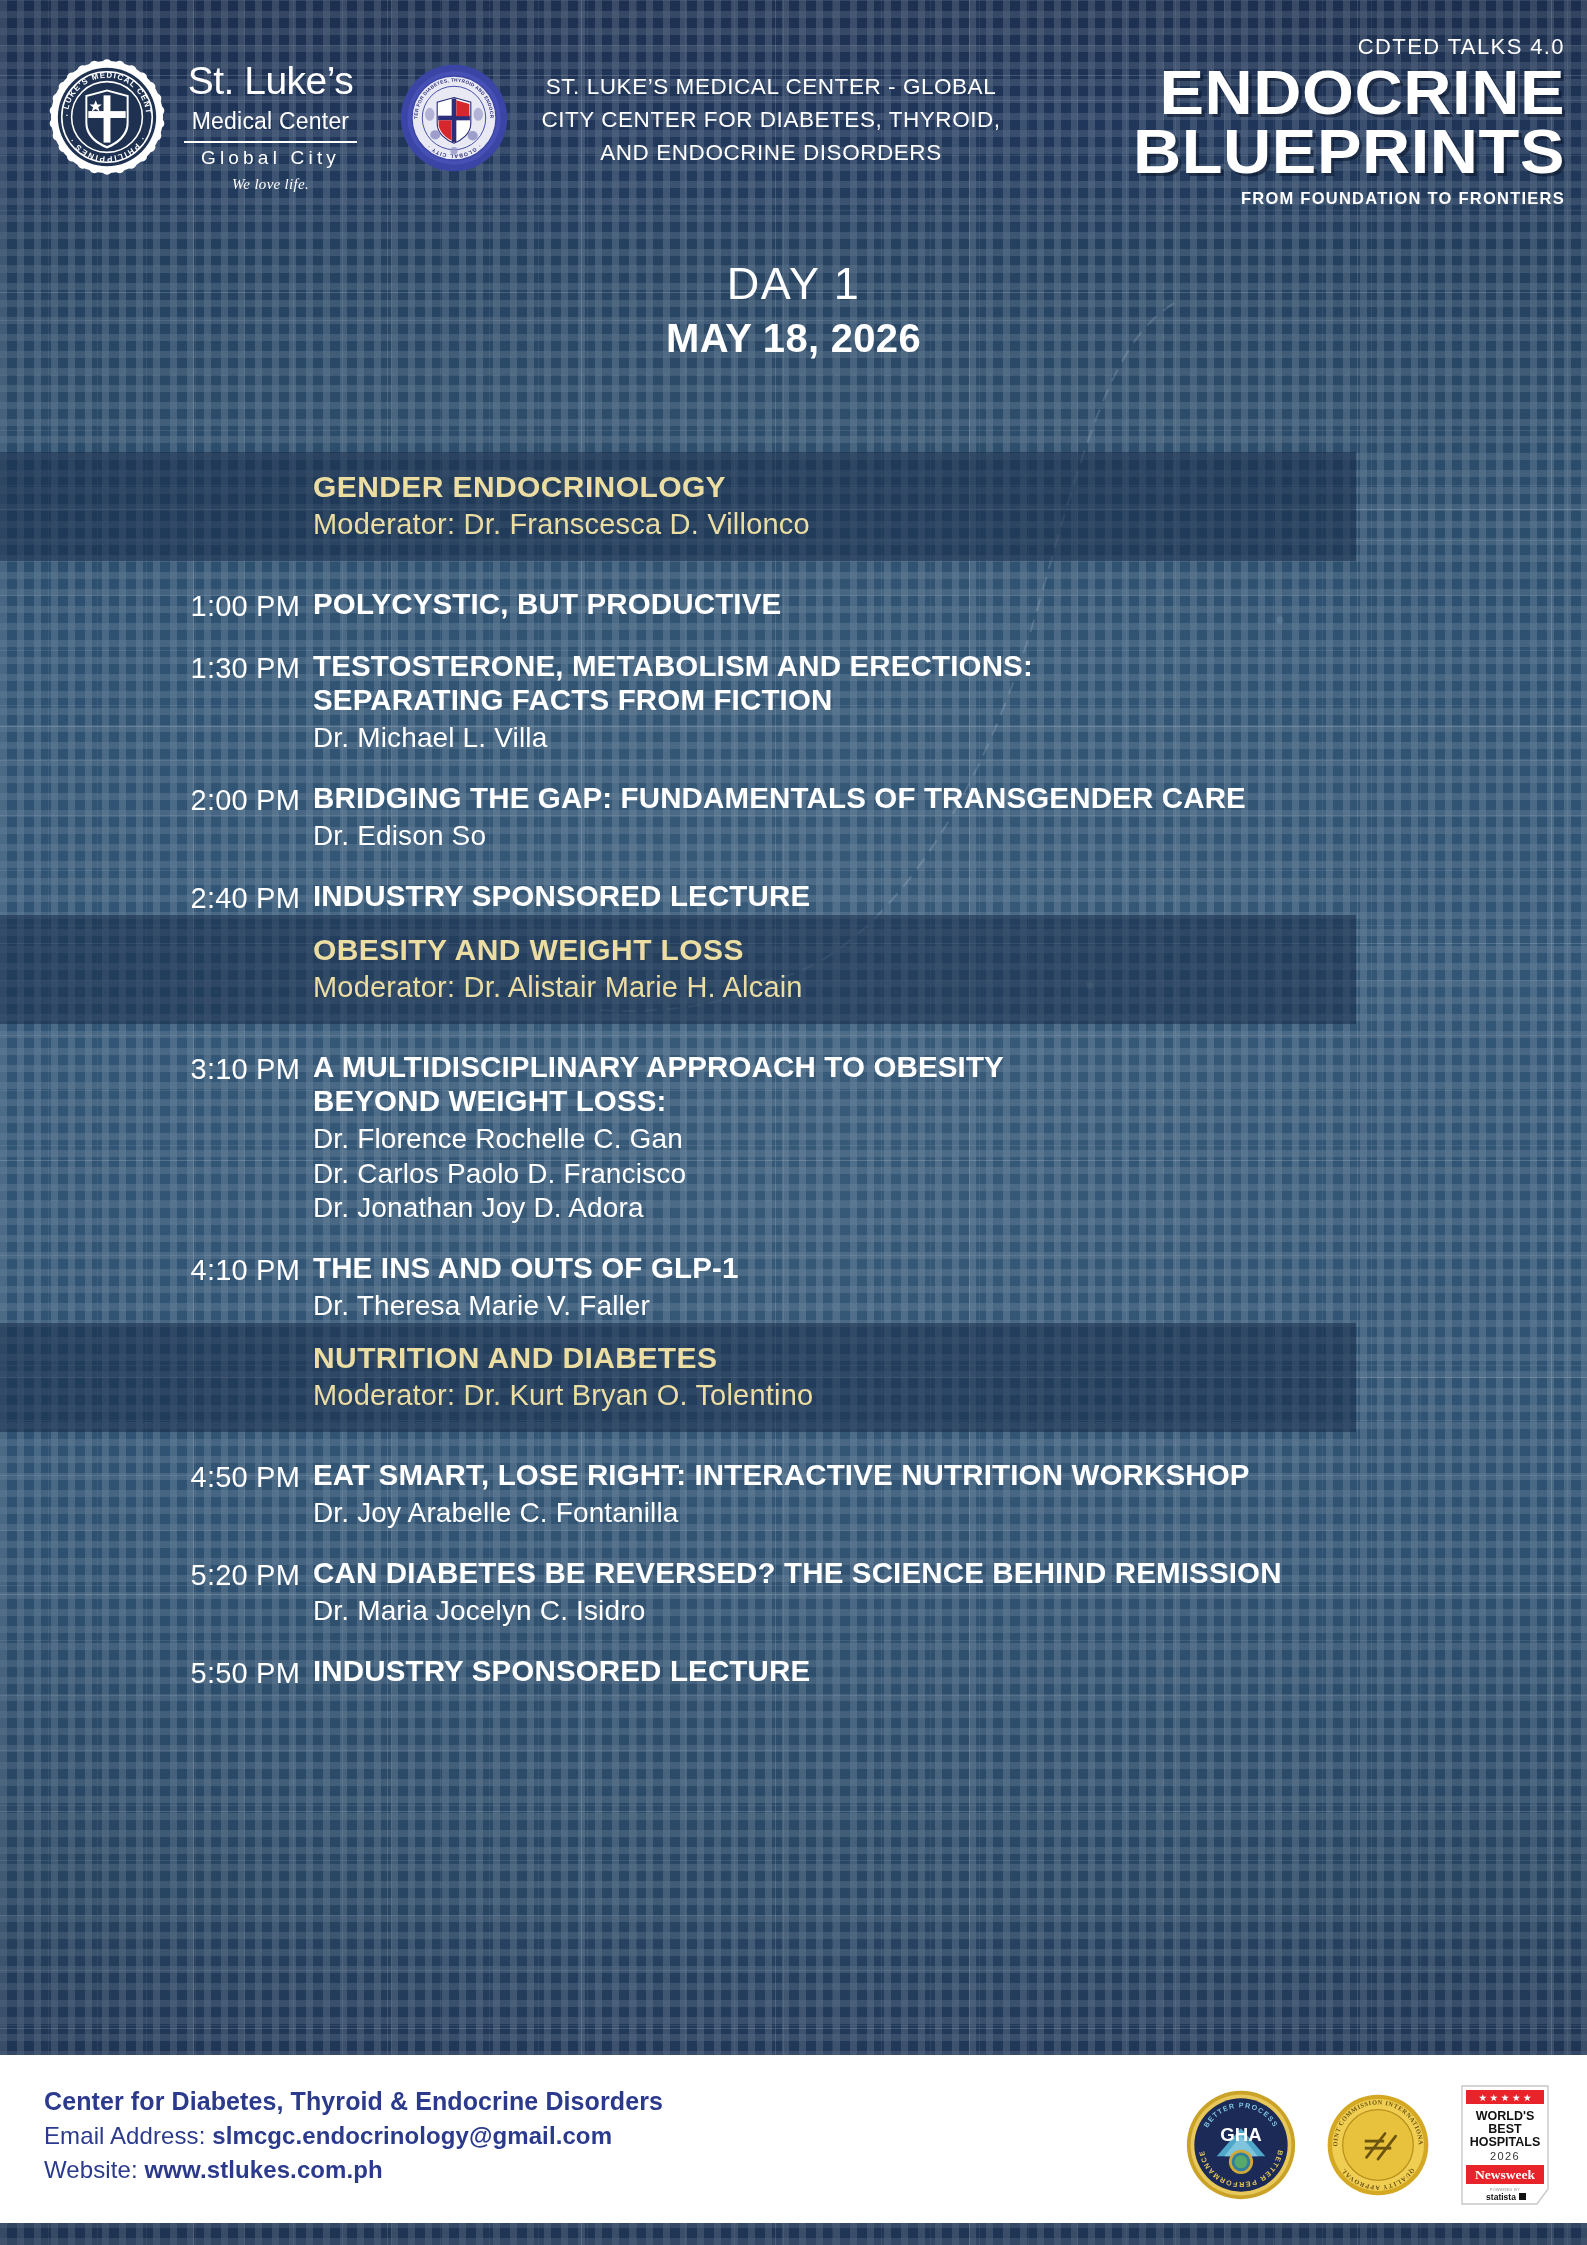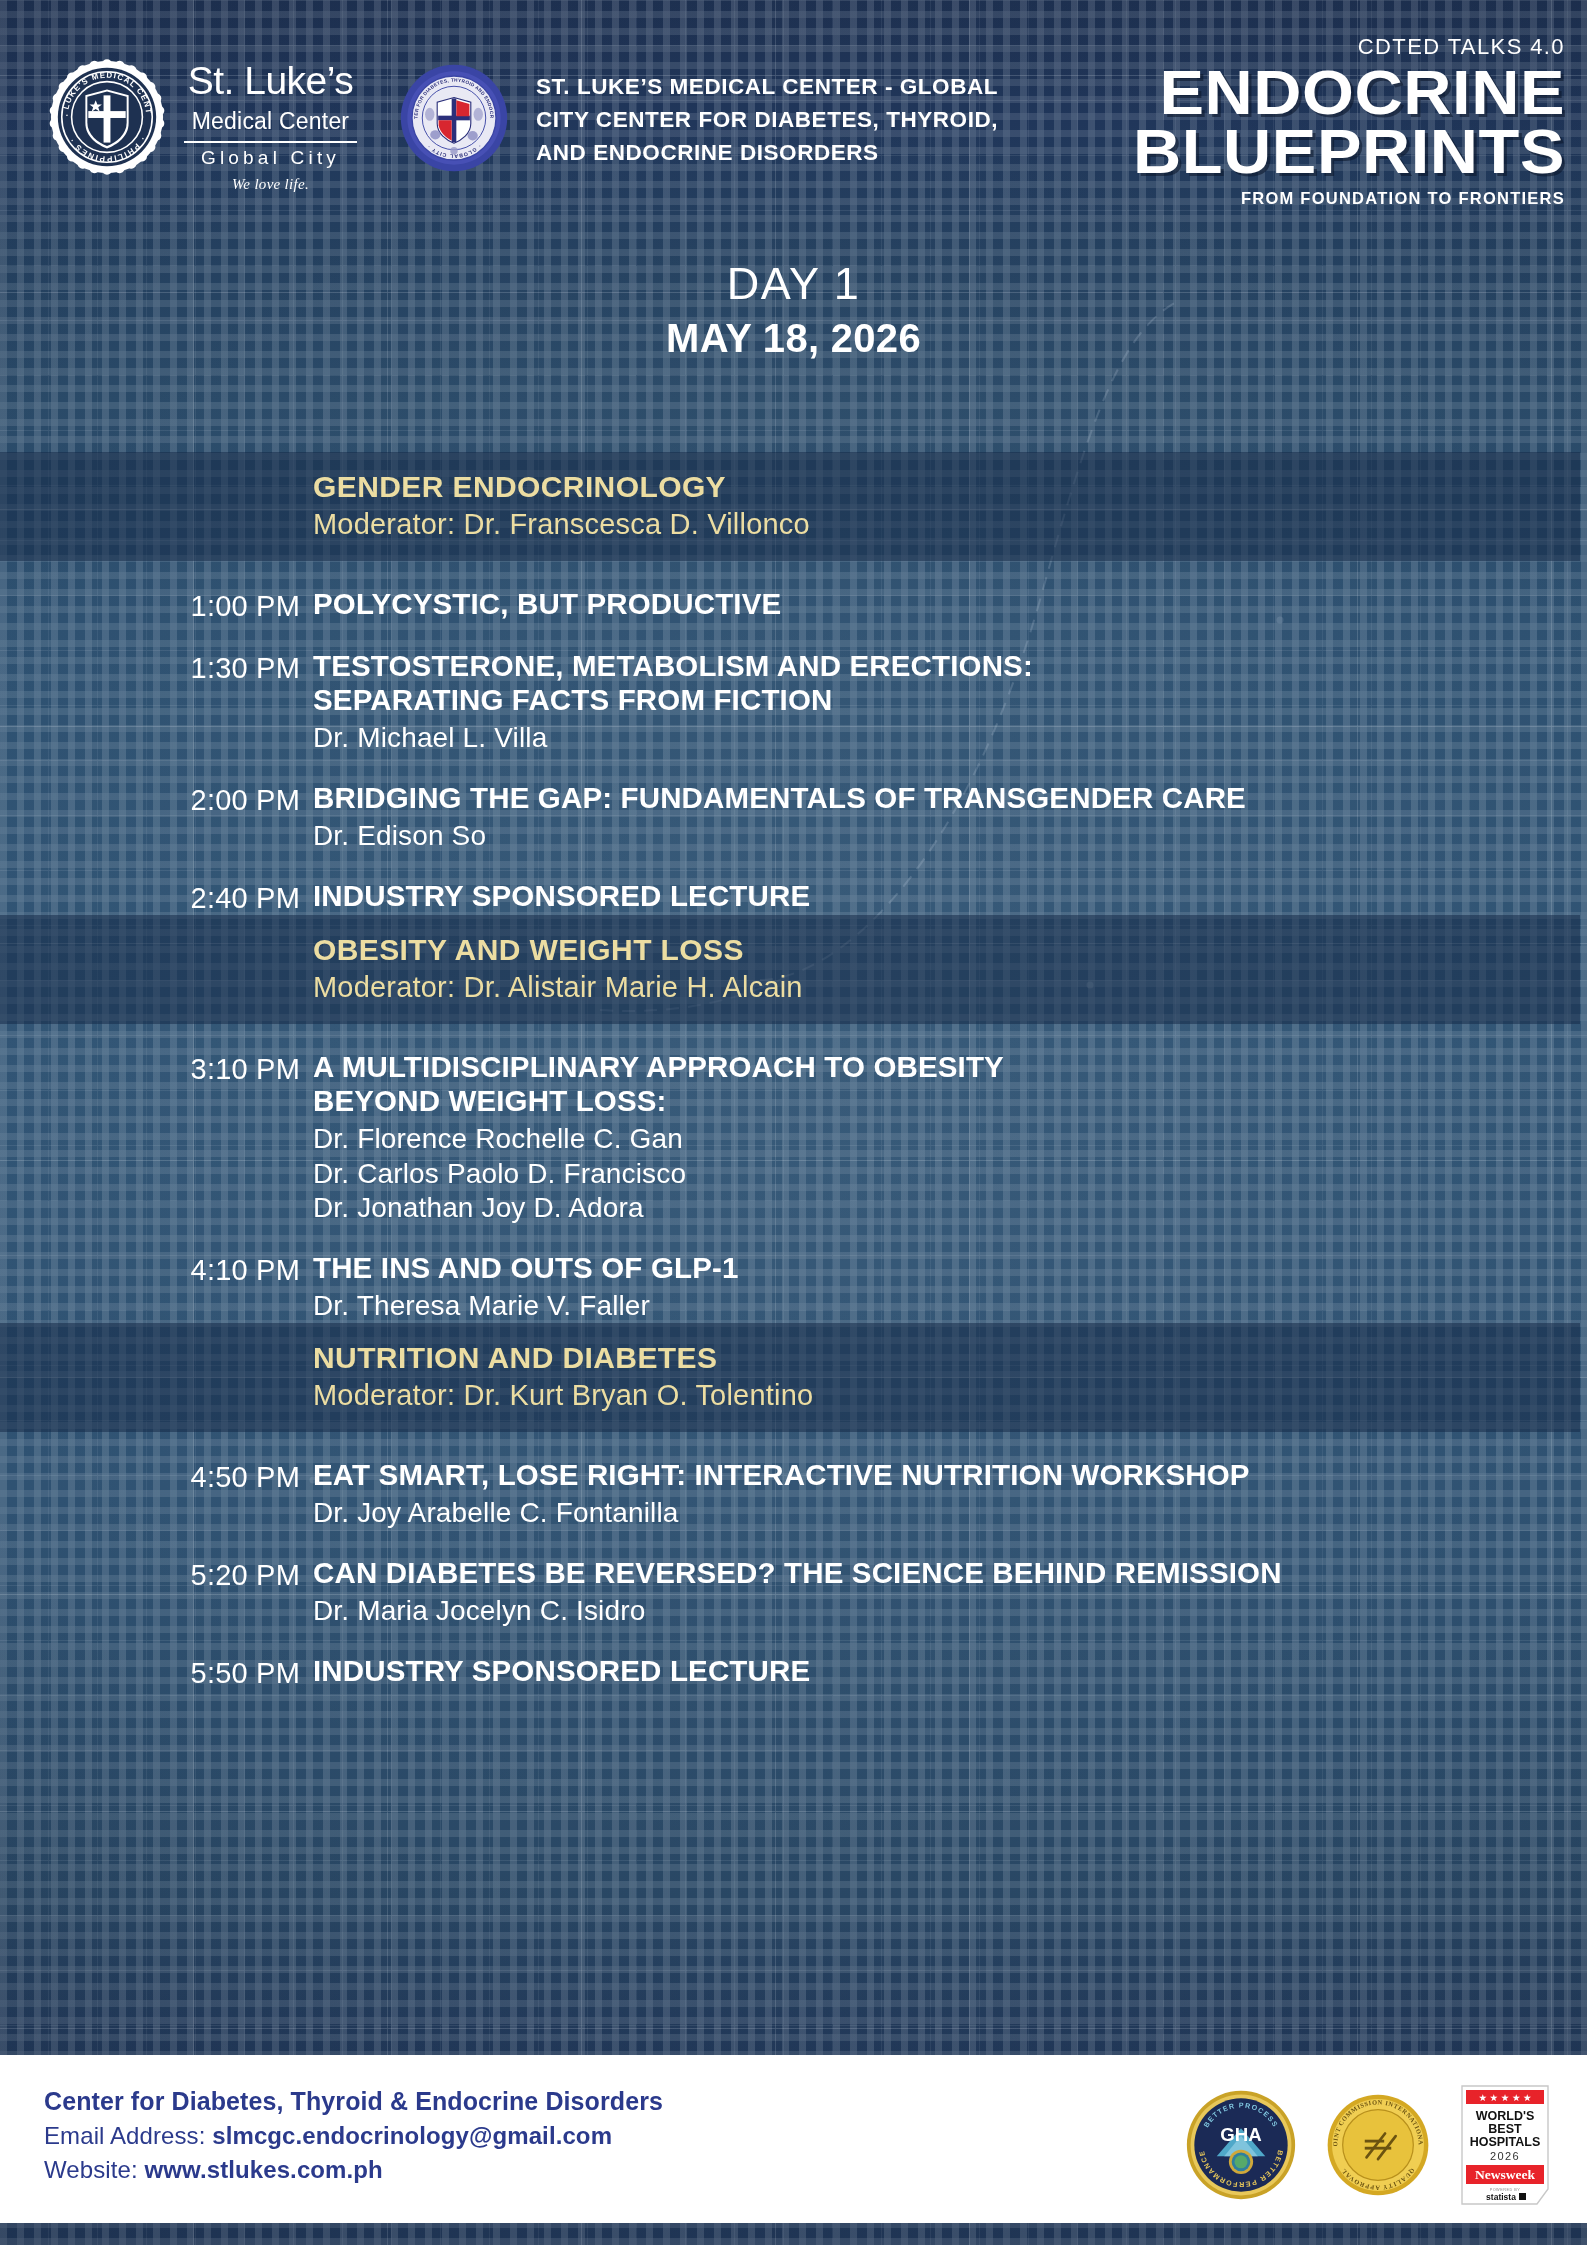"ST. LUKE’S MEDICAL CENTER -" #center-title { font-weight: 700 -> 400; text-align: none -> center }
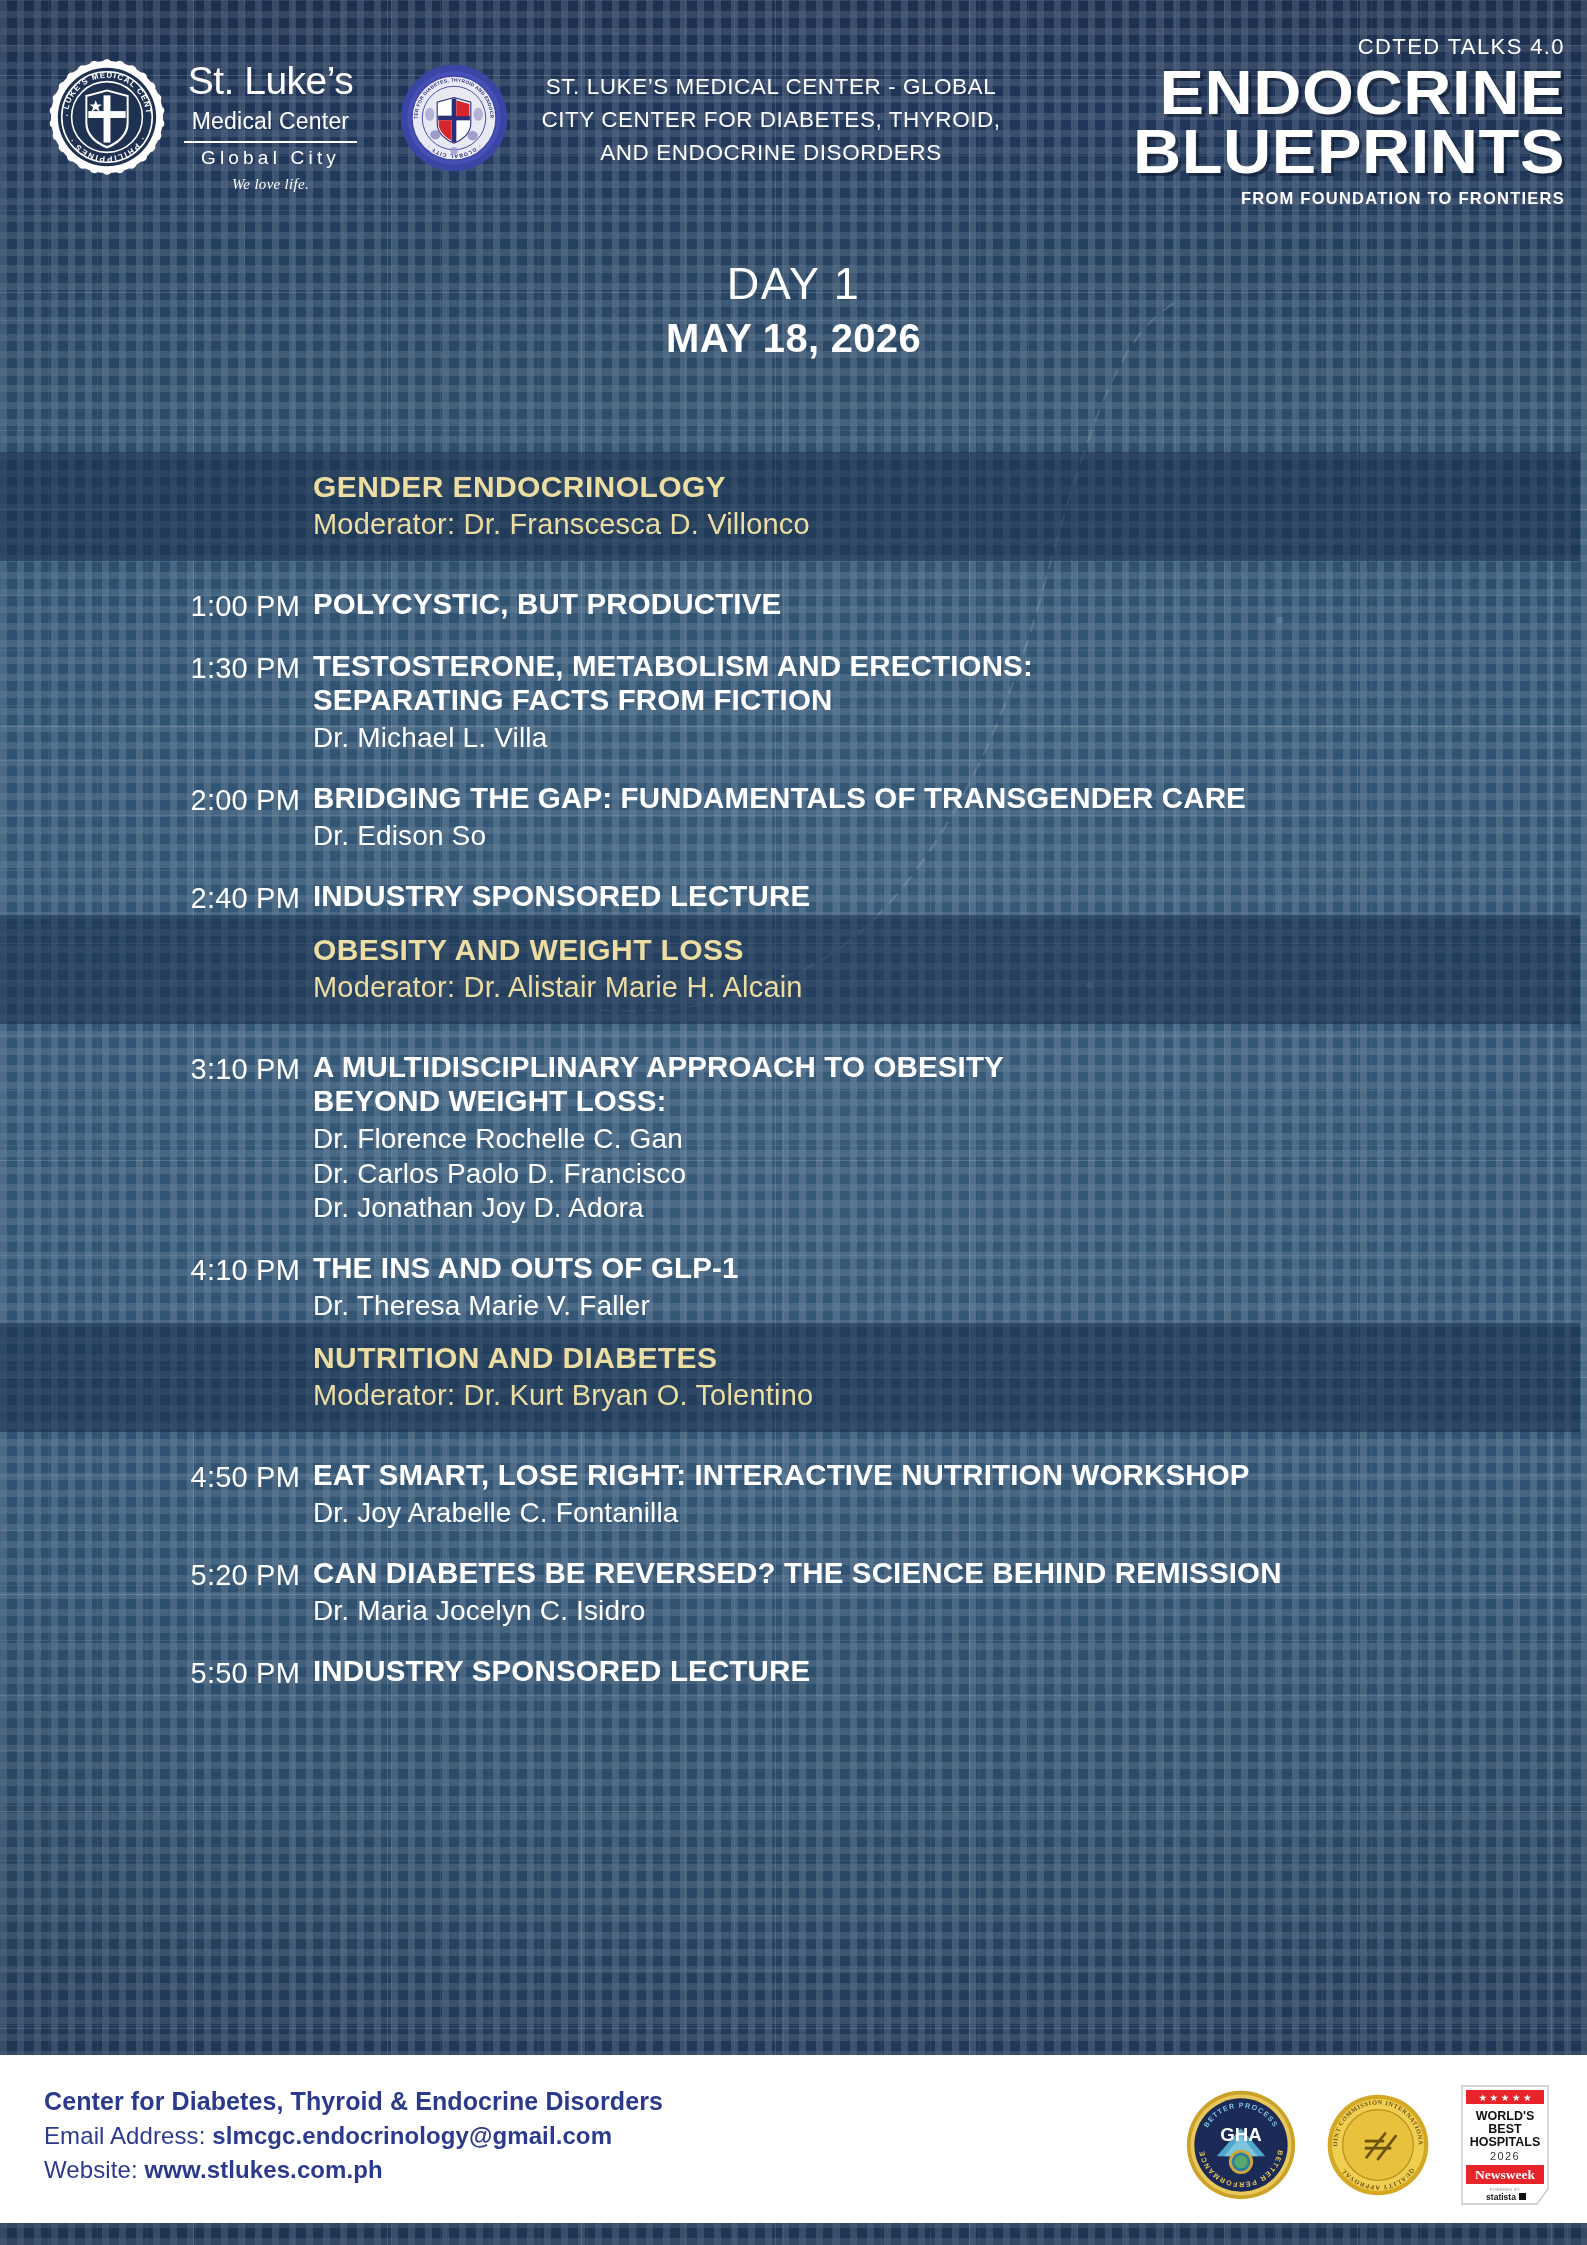"GENDER ENDOCRINOLOGY" .section-band { width: 1580px -> 1356px }
